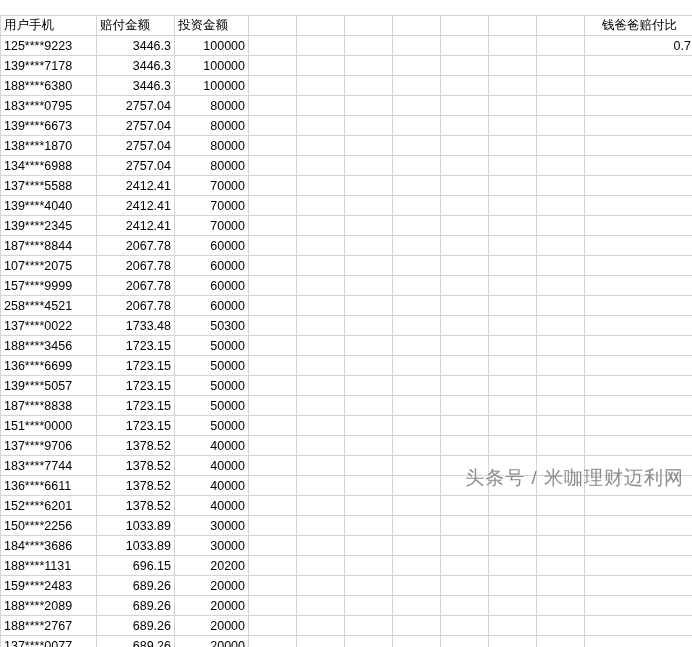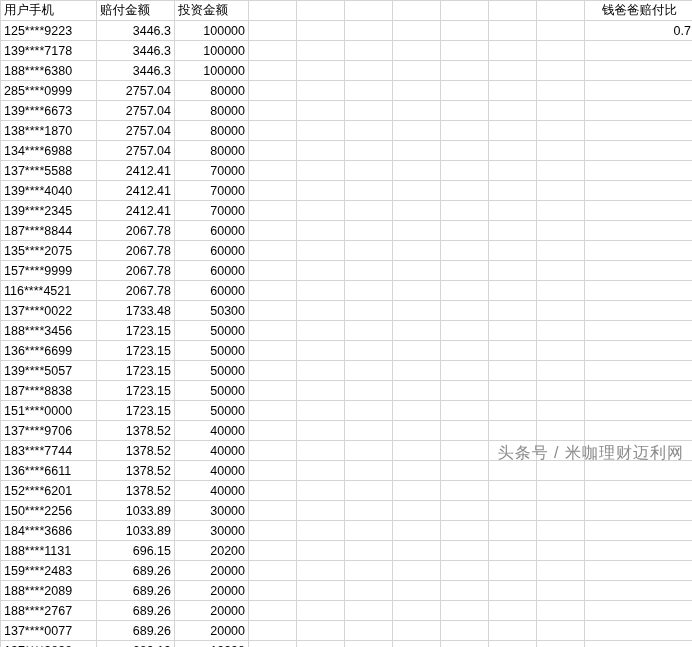"用户手机" #sheet { margin-top: none -> 15px }
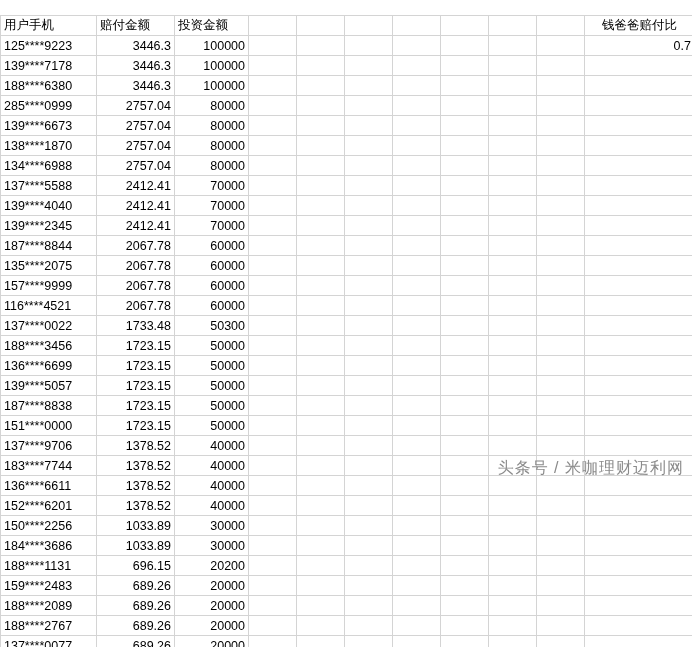"285****0999" td.t-left { text: 285****0999 -> 183****0795 }
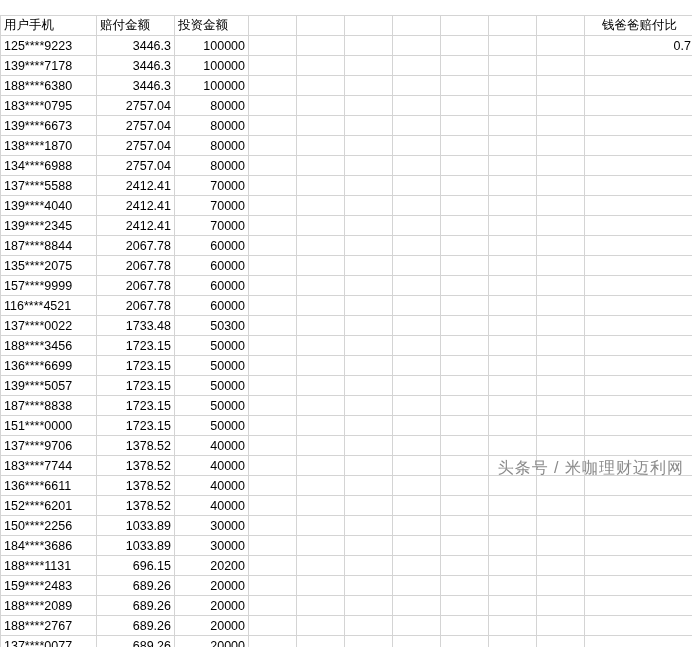"135****2075" td.t-left { text: 135 -> 107 }
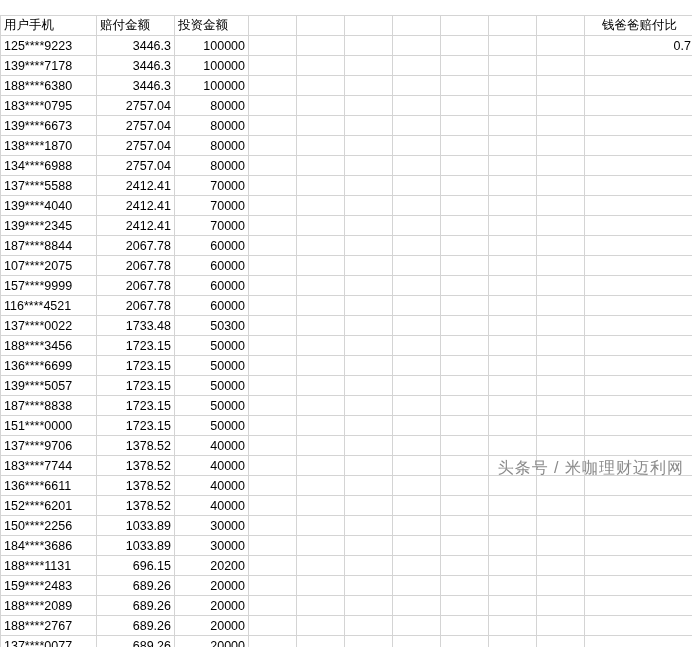"116****4521" td.t-left { text: 116 -> 258 }
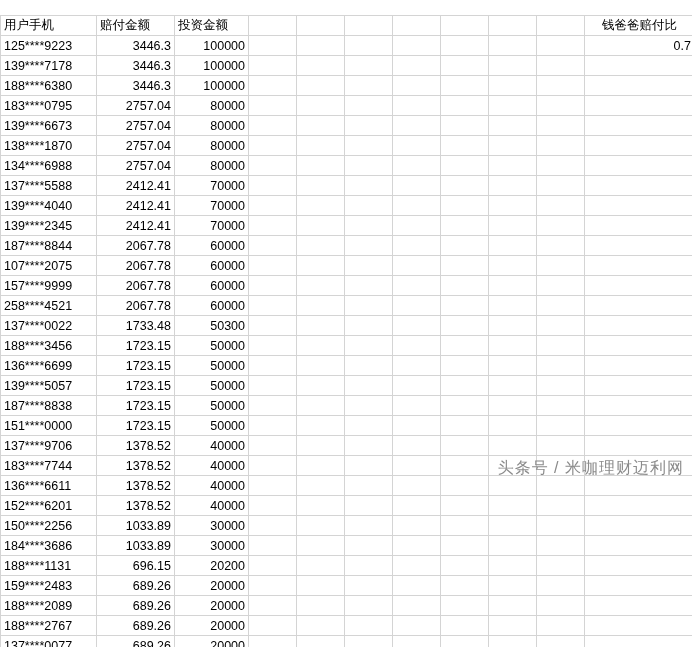"头条号 / 米咖理财迈利网" .watermark { bottom: 12px -> 0; font-size: 16px -> 19px }
